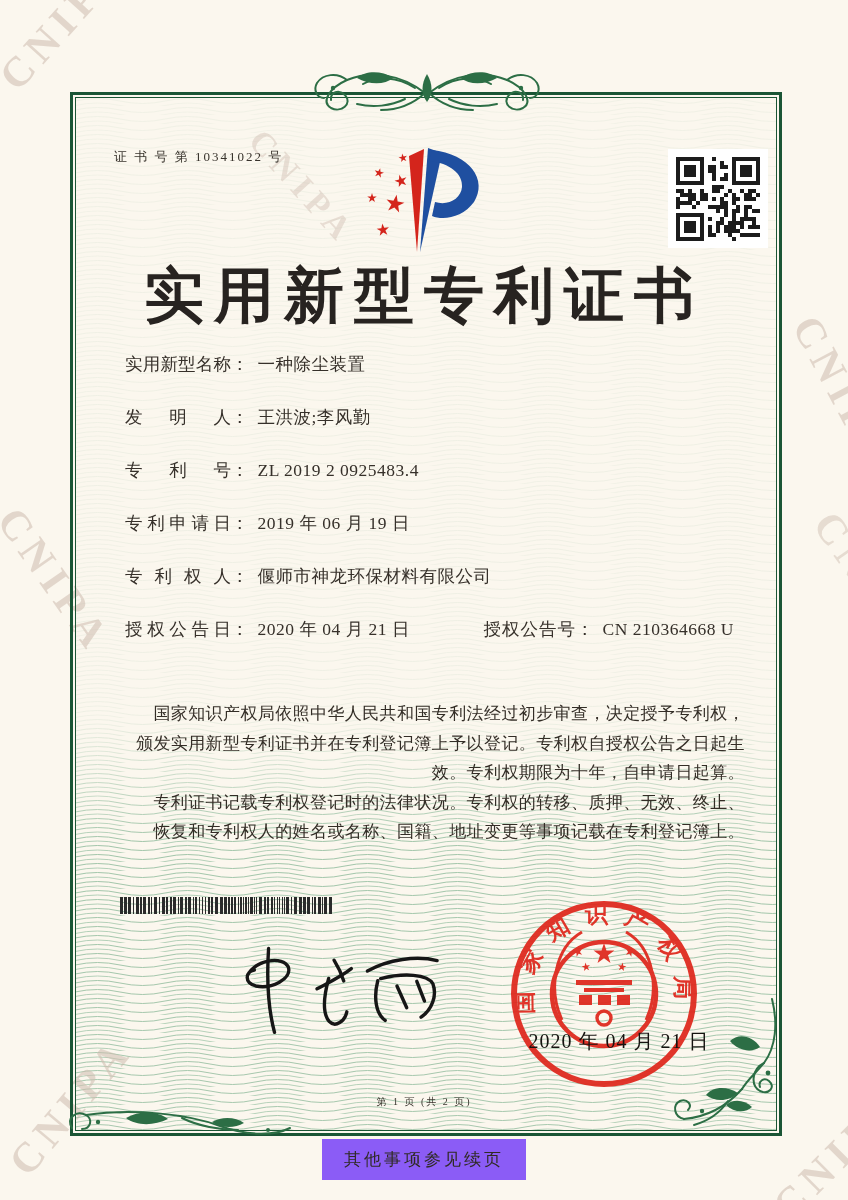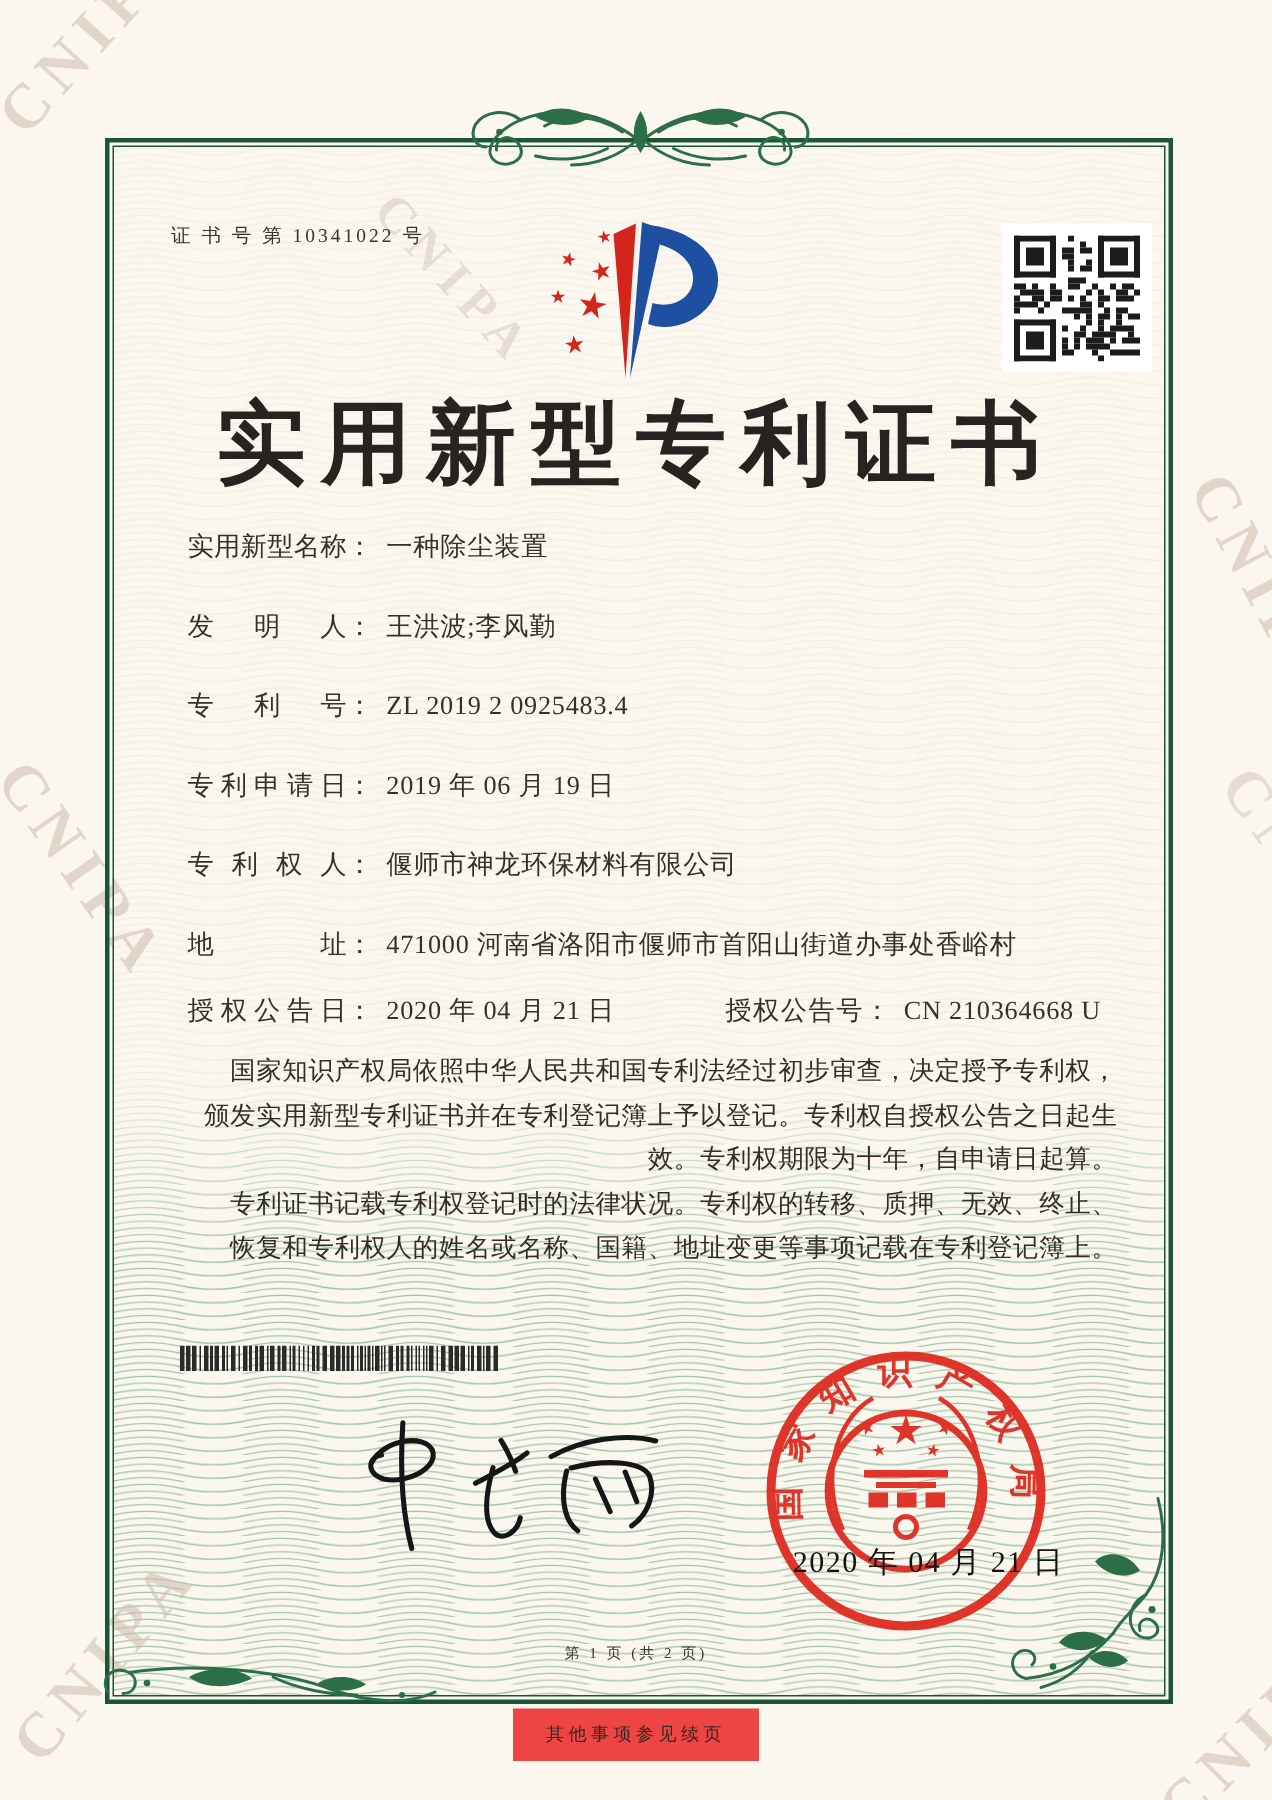"地址： 471000 河南省洛阳市偃师市首阳山街道办事处香峪村" div.field-row { html: <div> <span>地址</span><span>：</span><span>471000 河南省洛阳市偃师市首阳山街道办事处香峪村</span> </div> -> none }
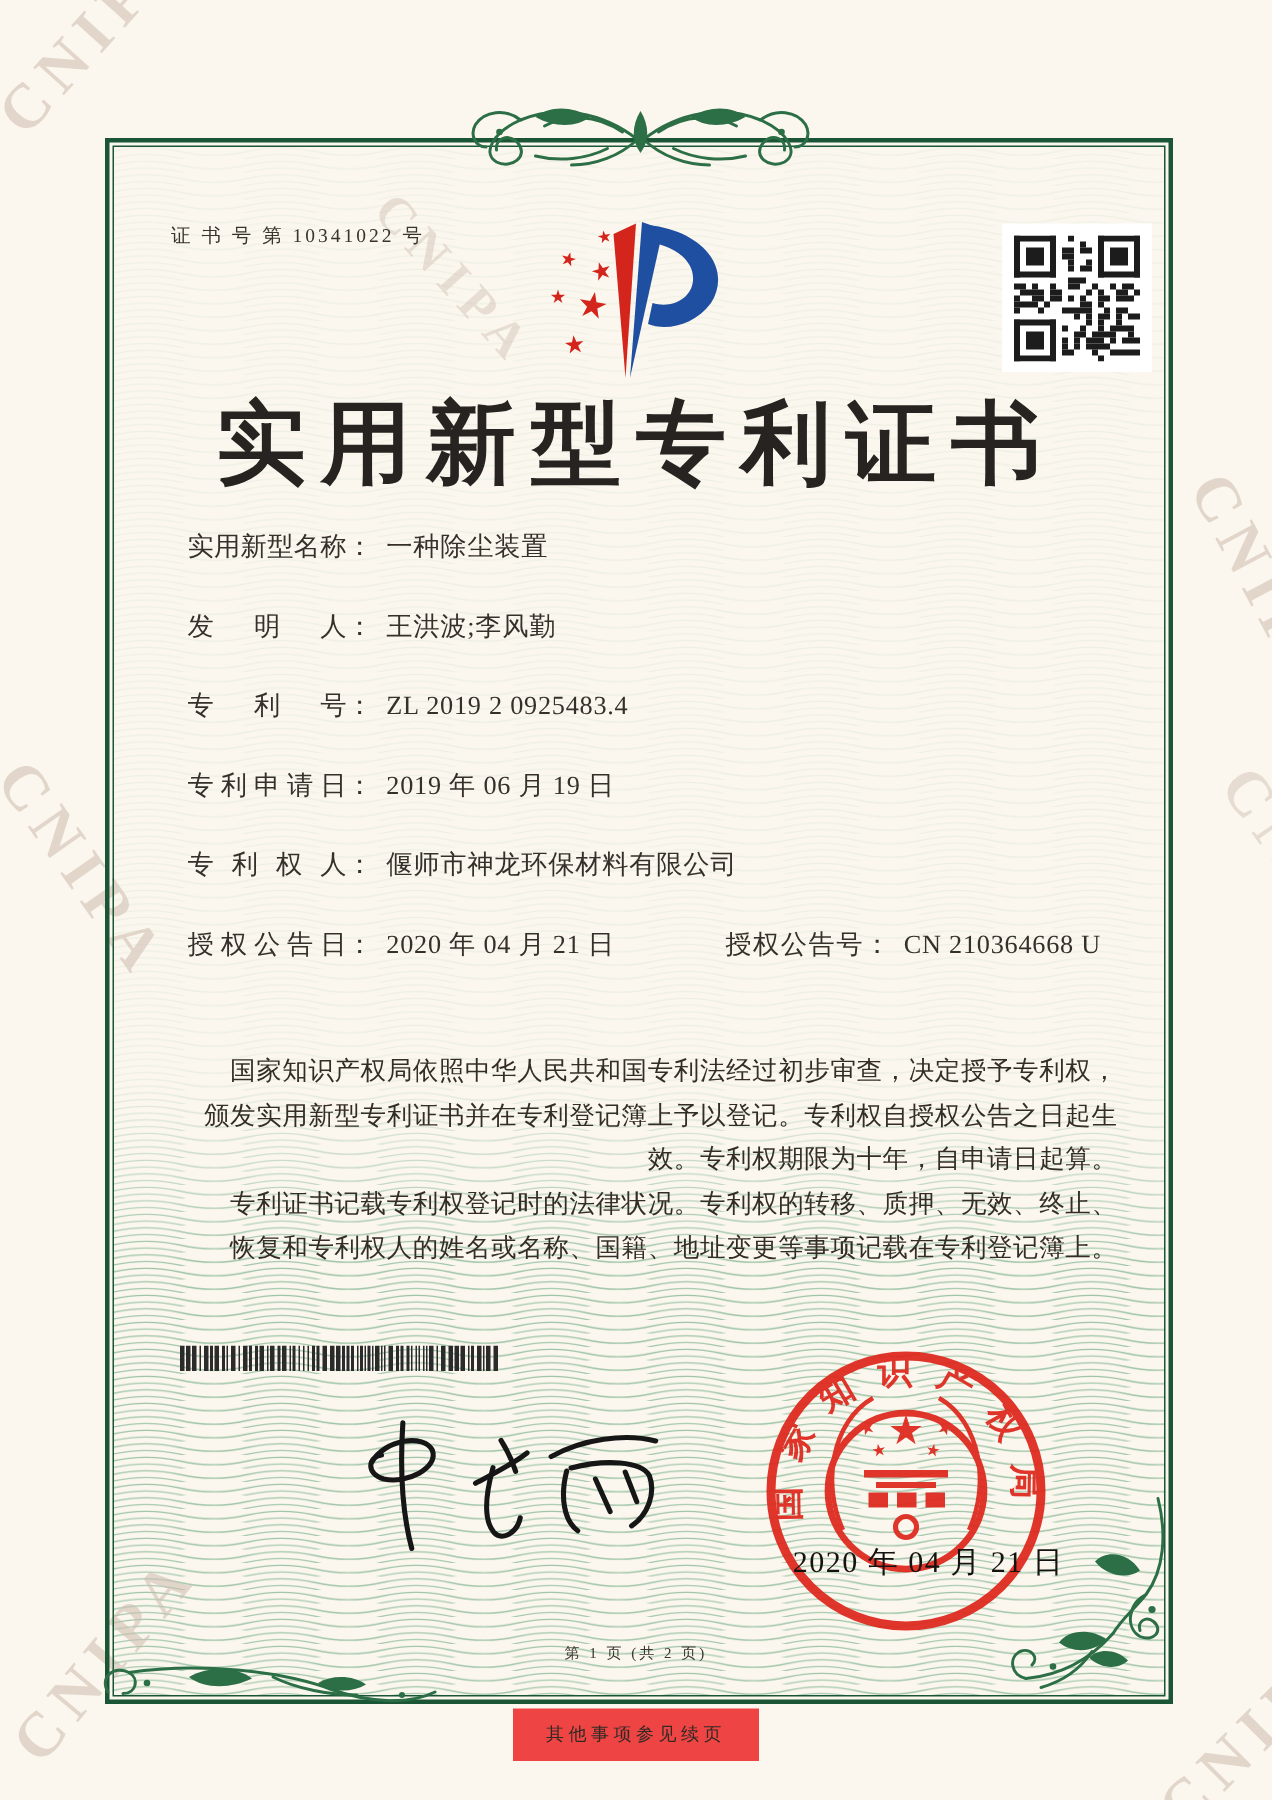"其他事项参见续页" .footer-note { background: #ef4444 -> #8b5cf6; font-size: 12px -> 17px }
